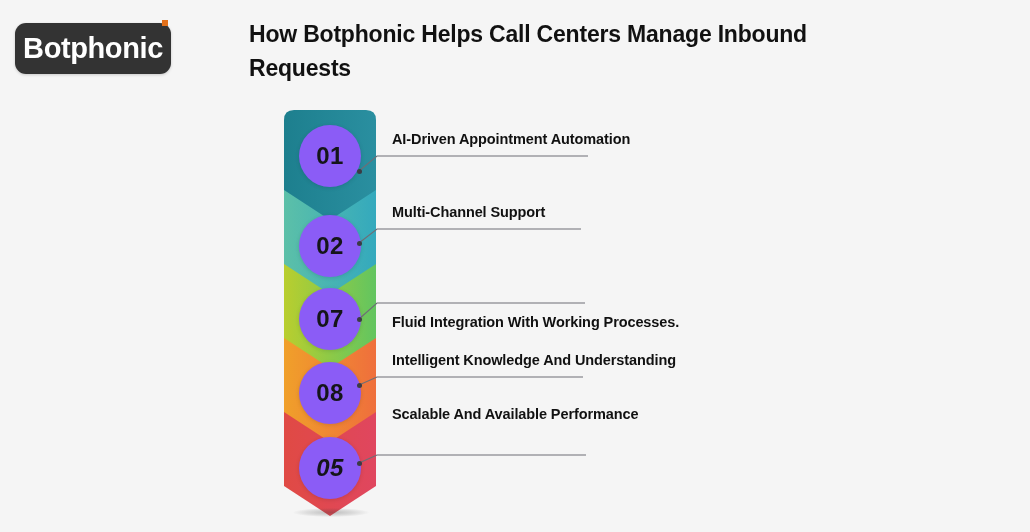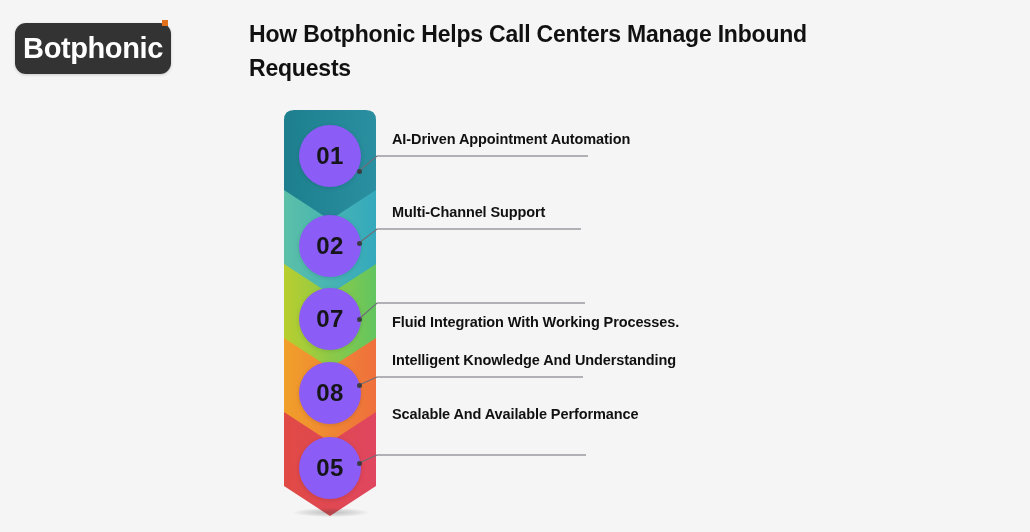"05" #circle-5 { font-style: none -> italic }
